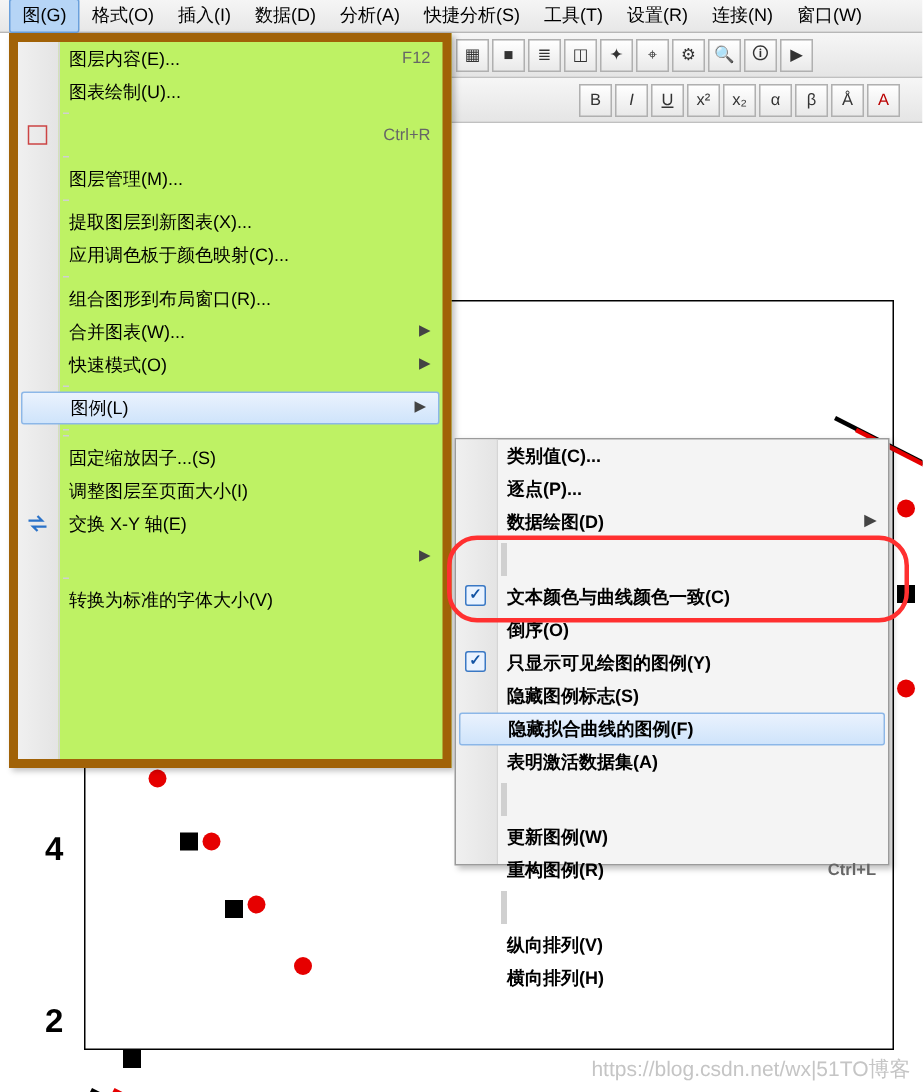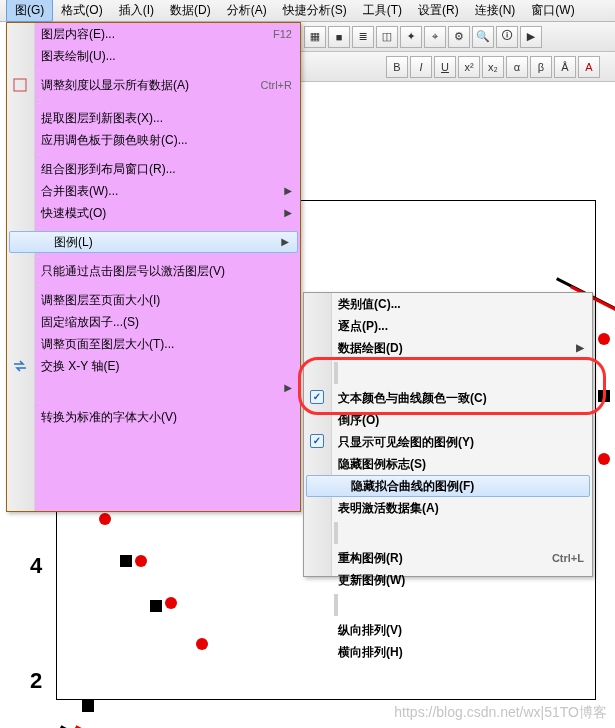"图层内容(E)..." .dropdown { background: #f0abfc -> #bef264; border: 1px solid #a16207 -> 6px solid #a16207 }
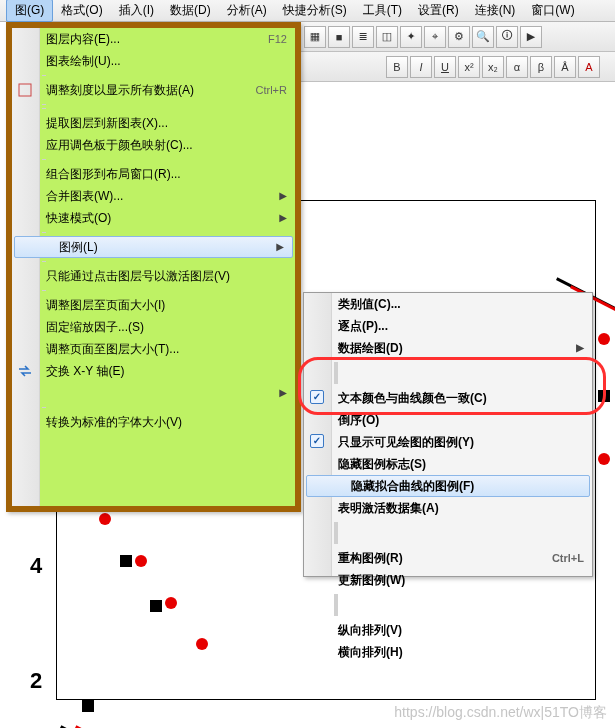"调整刻度以显示所有数据(A)" span { html: <span>调整刻度以显示所有数据(A)</span> -> none }
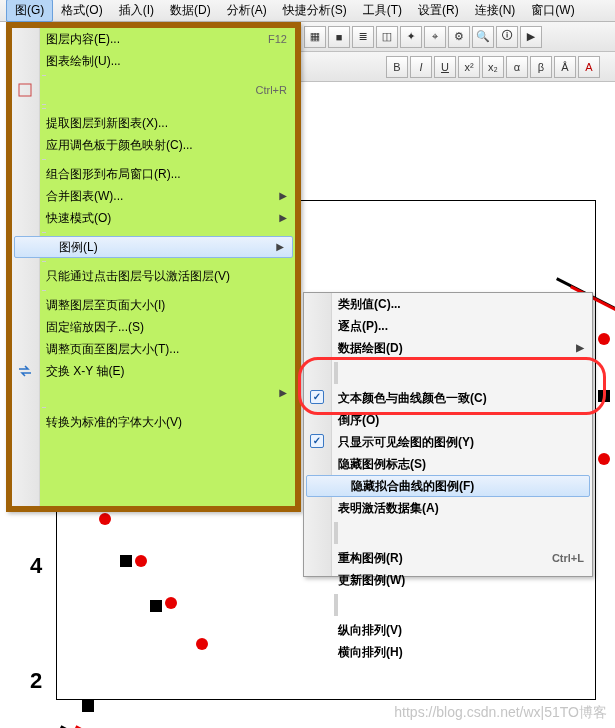"图层管理(M)..." div.ditem { html: none -> <div> <span>图层管理(M)...</span> </div> }
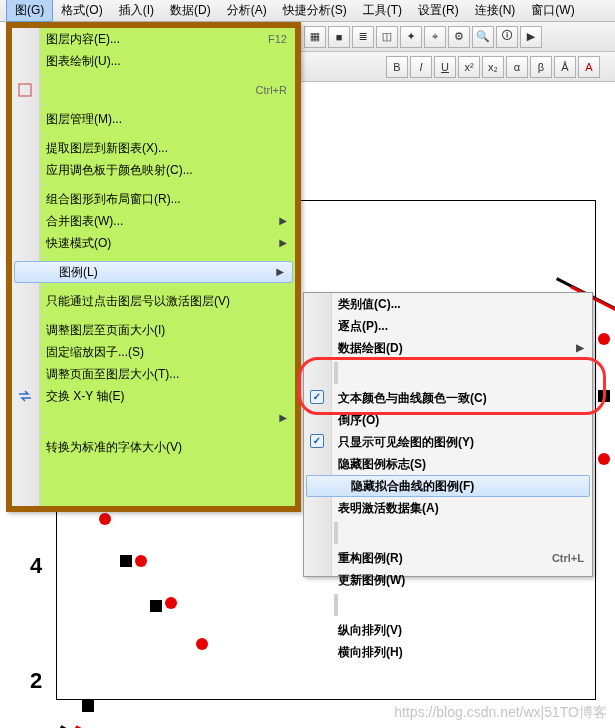"图例(L)" .ditem.highlight { padding-left: 44px -> 32px }
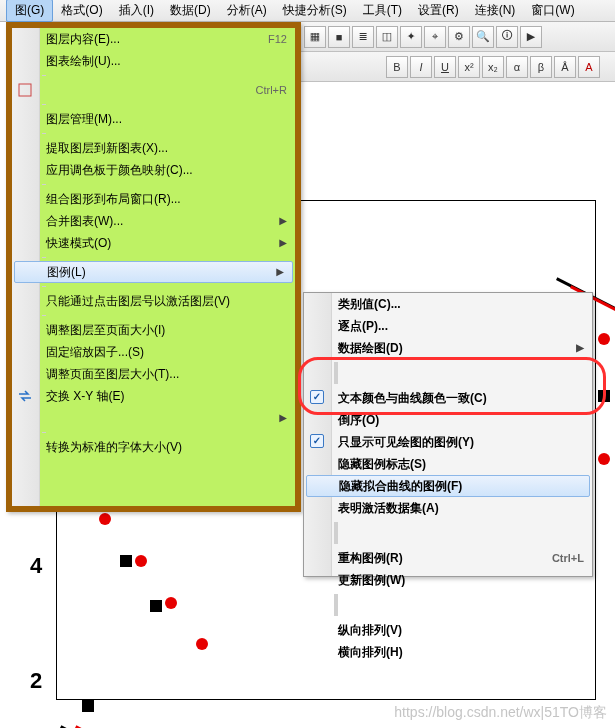"只能通过点击图层号以激活图层(V)" div.ditem { html: <div> <span>只能通过点击图层号以激活图层(V)</span> </div> -> none }
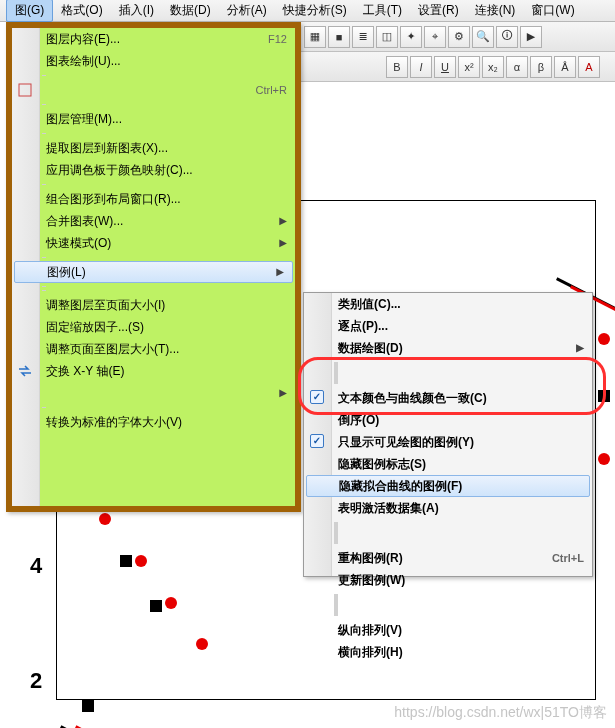"调整图层至页面大小(I)" div.ditem { order: before "固定缩放因子...(S)" -> after "固定缩放因子...(S)" }
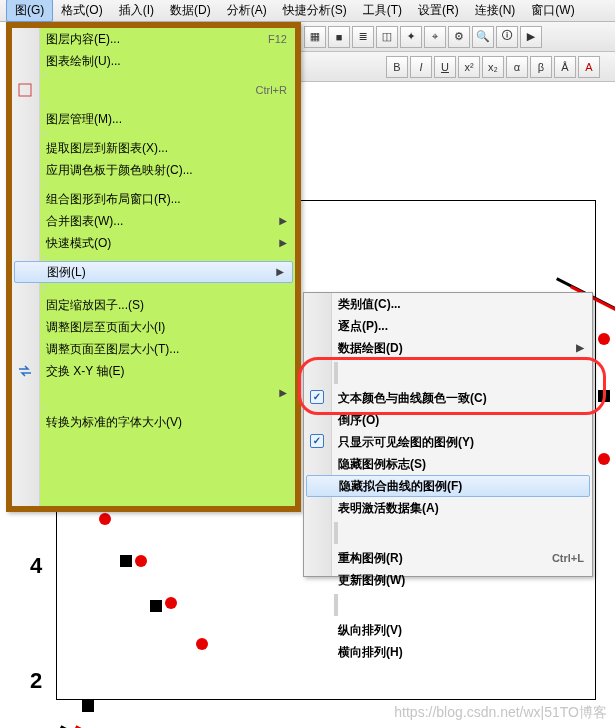"调整页面至图层大小(T)..." div.ditem { html: <div> <span>调整页面至图层大小(T)...</span> </div> -> none }
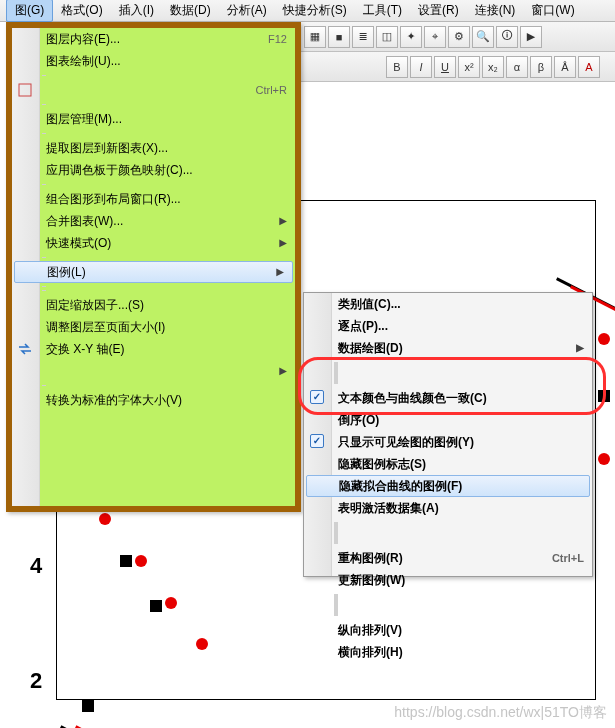"重构图例(R)" div.ditem { order: before "更新图例(W)" -> after "更新图例(W)" }
